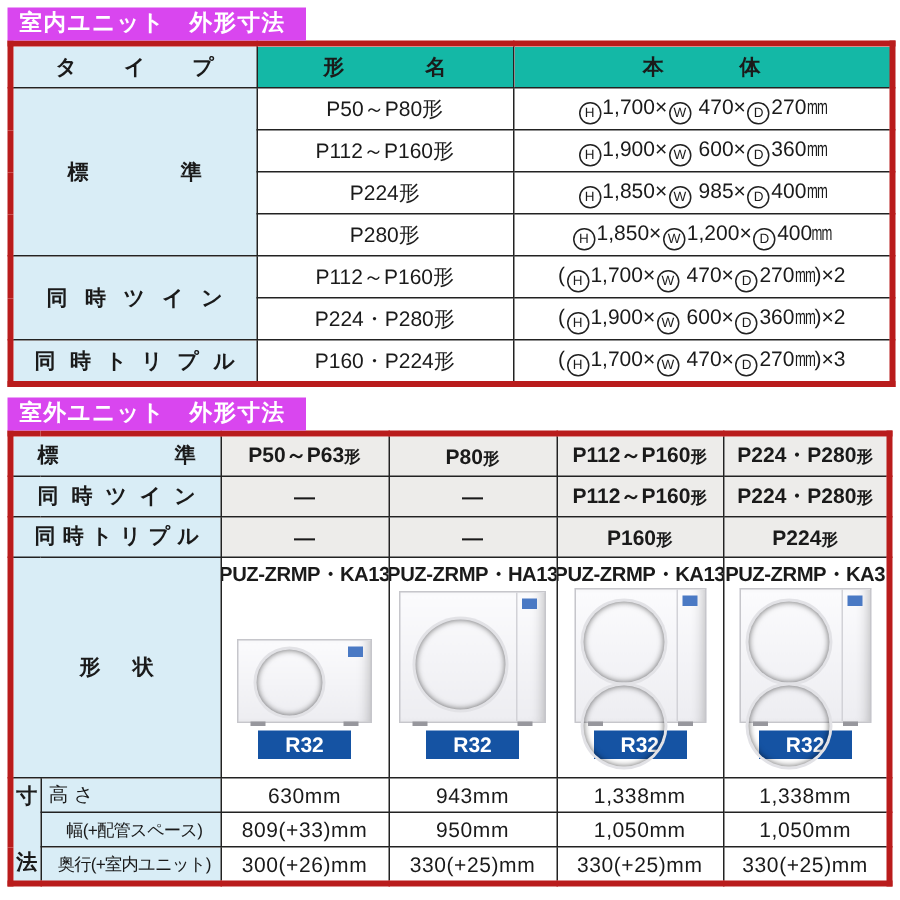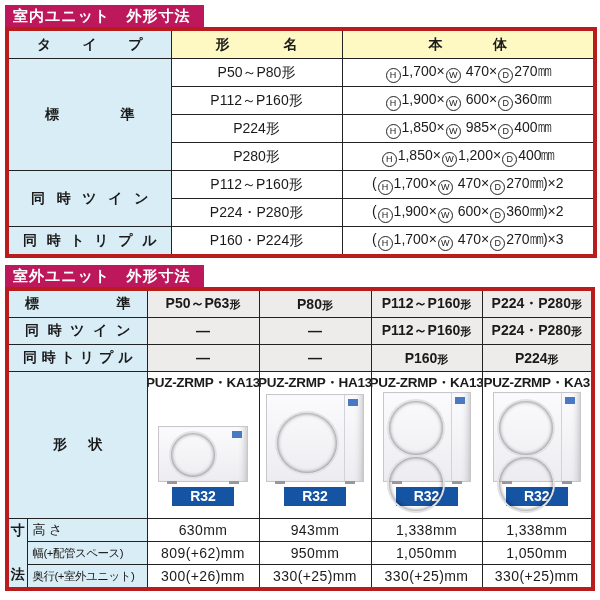"室内ユニット 外形寸法" .section-title { background: #be185d -> #d946ef }
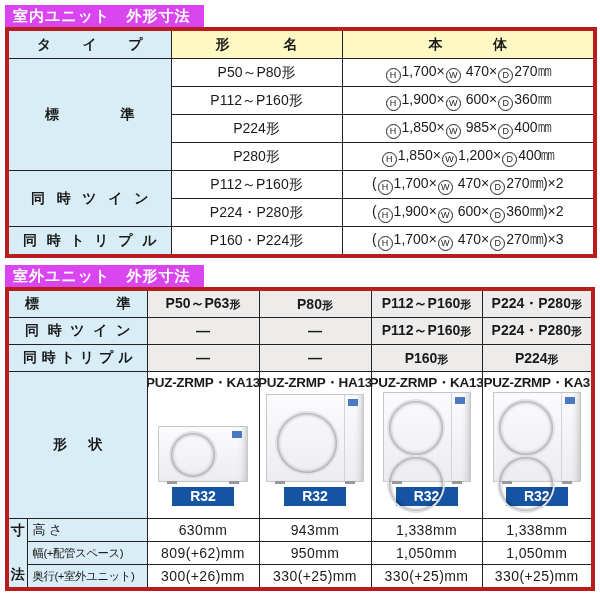"形名" .bg-gray { background: #fef9c3 -> #14b8a6 }
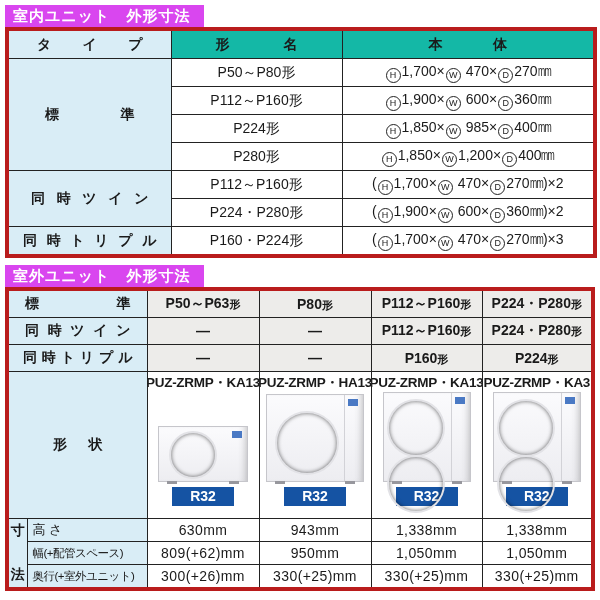"幅(+配管スペース)" .dimlabel.small { text-align: none -> center }
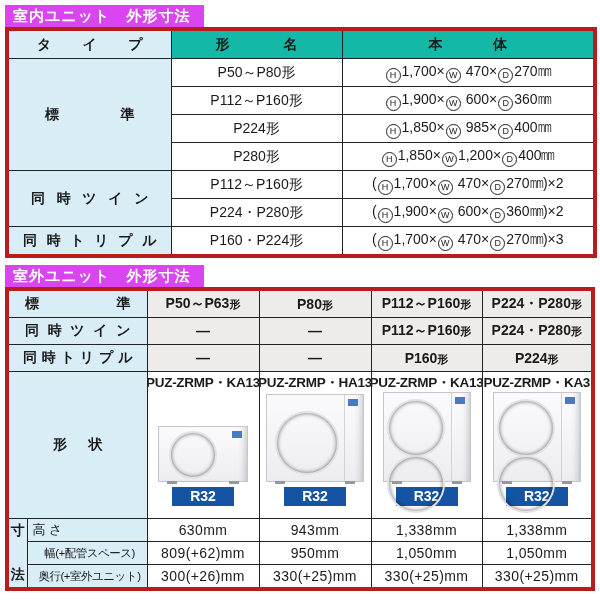"809(+62)mm" td.dimval { text: +62 -> +33 }
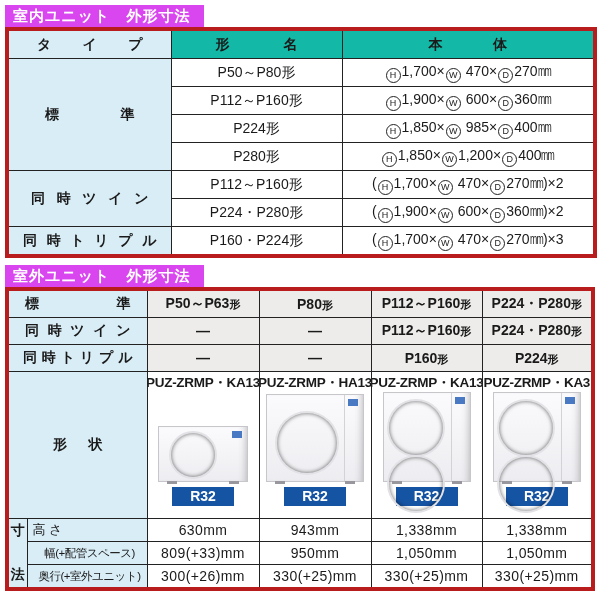"奥行(+室外ユニット)" td.bg-blue { text: 外 -> 内 }
